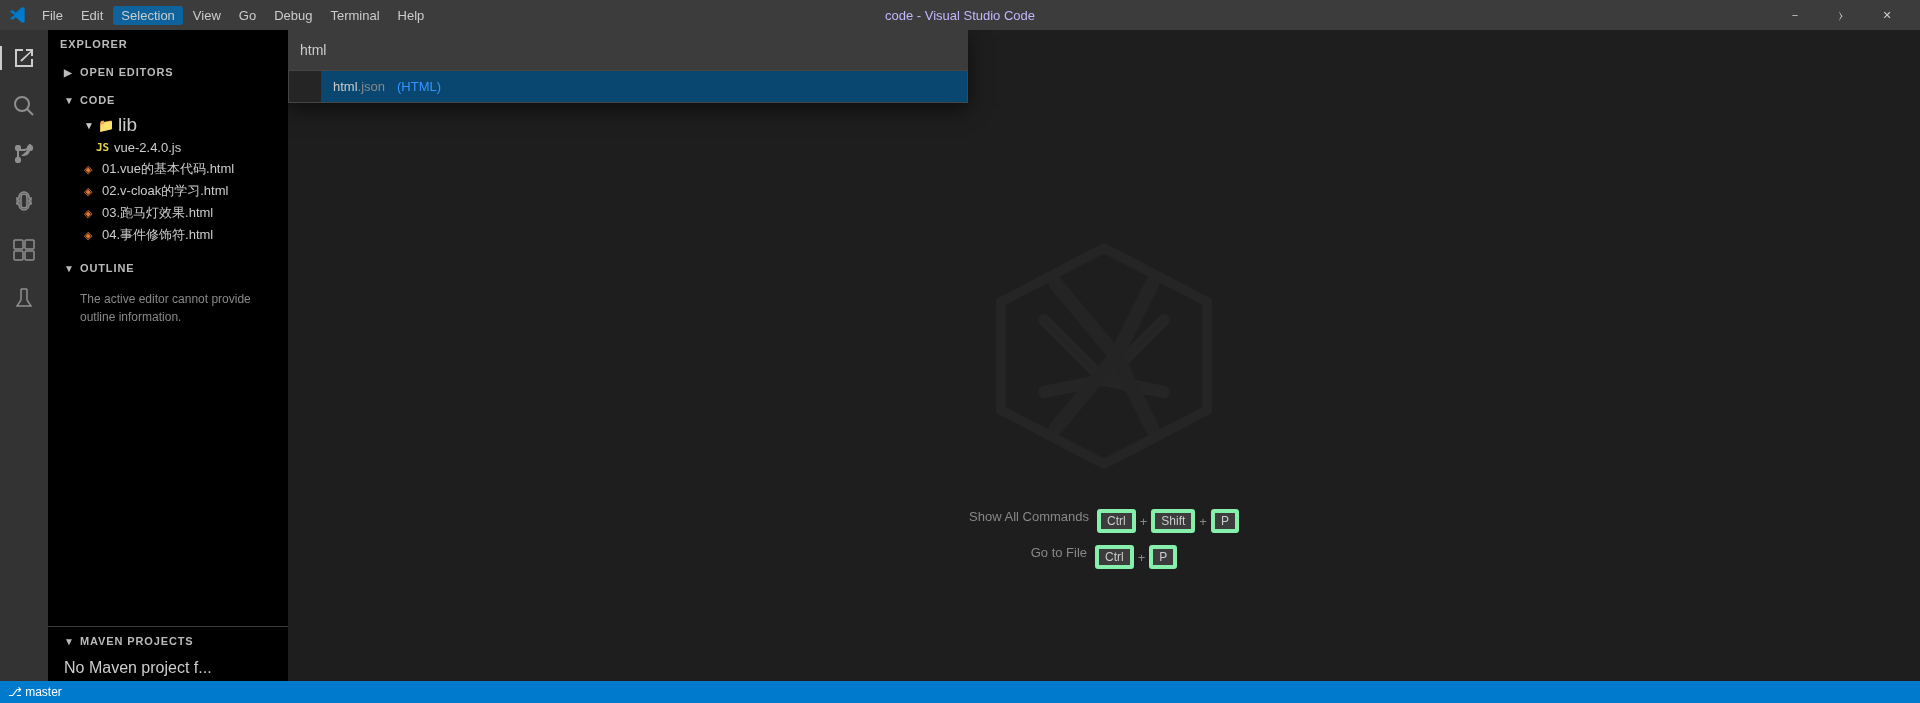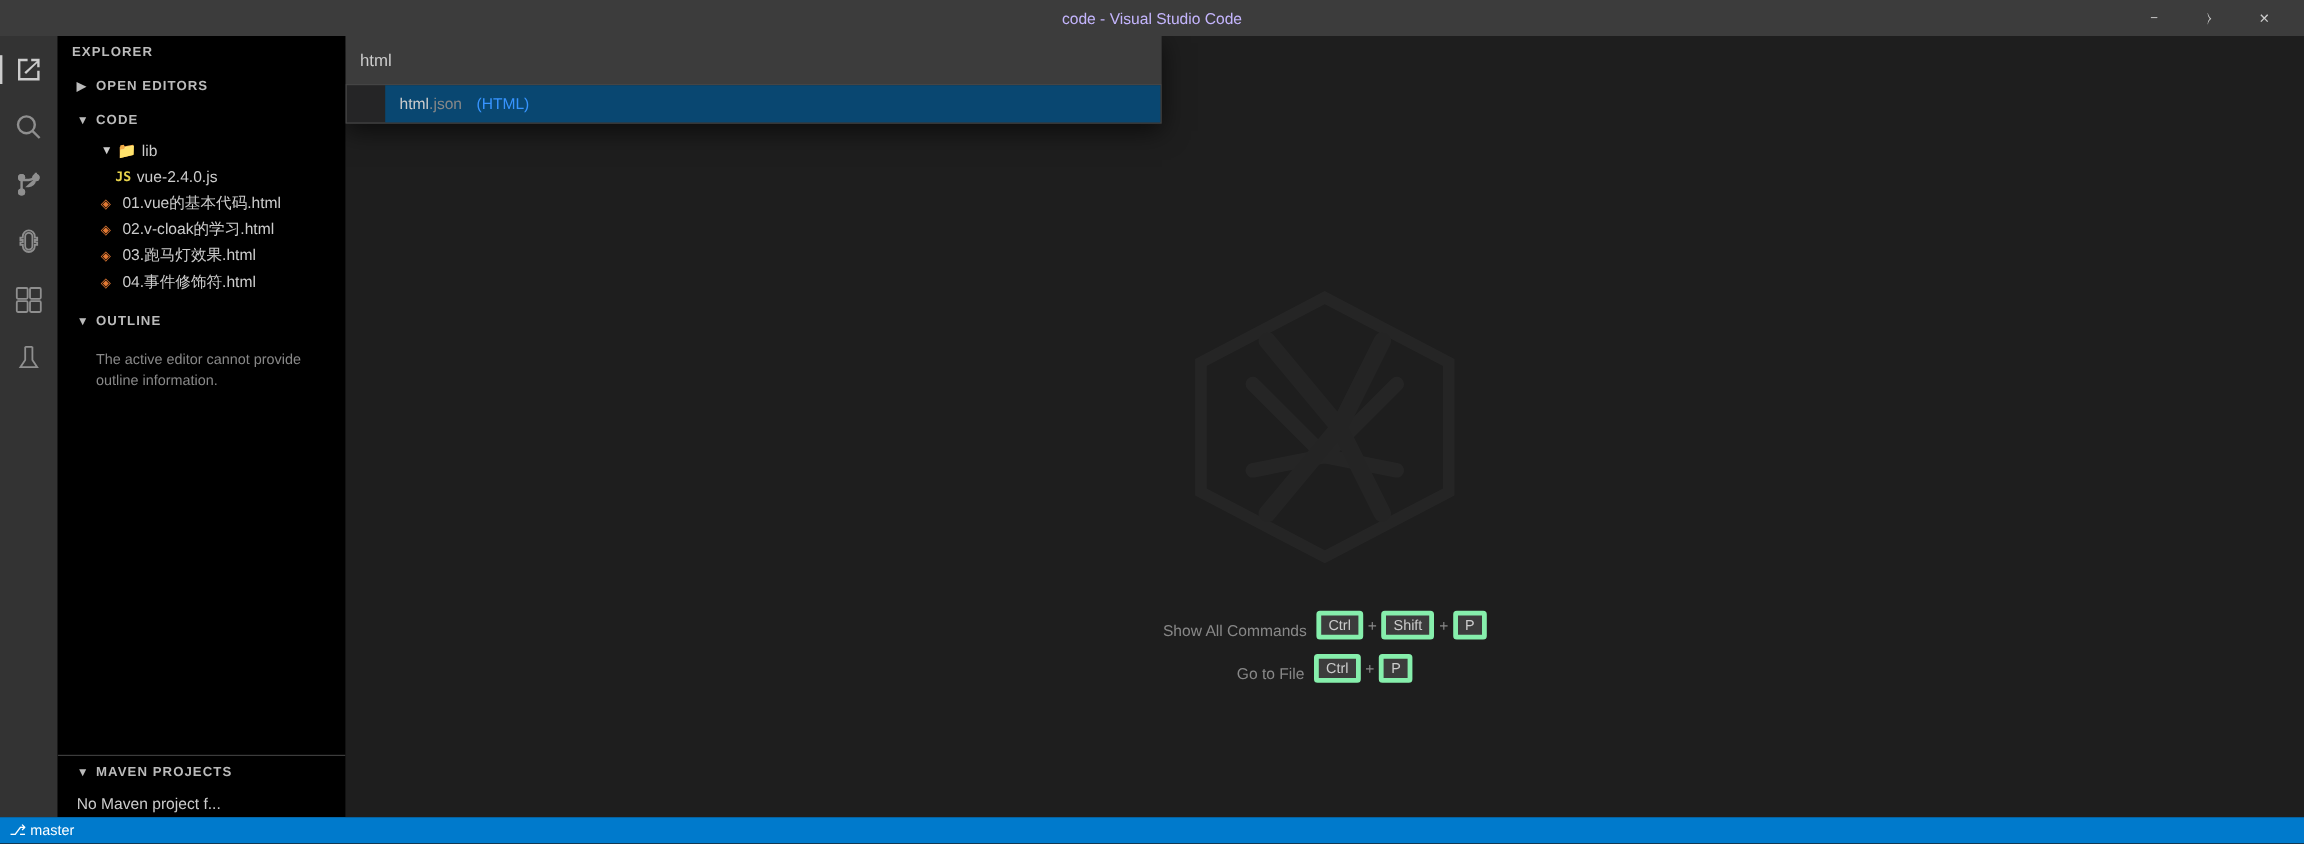"File" div.title-bar-left { html: none -> <div> <div> <svg> <path></path> <path></path> </svg> </div> <div> <span>File</span> <span>Edit</span> <span>Selection</span> <span>View</span> <span>Go</span> <span>Debug</span> <span>Terminal</span> <span>Help</span> </div> </div> }
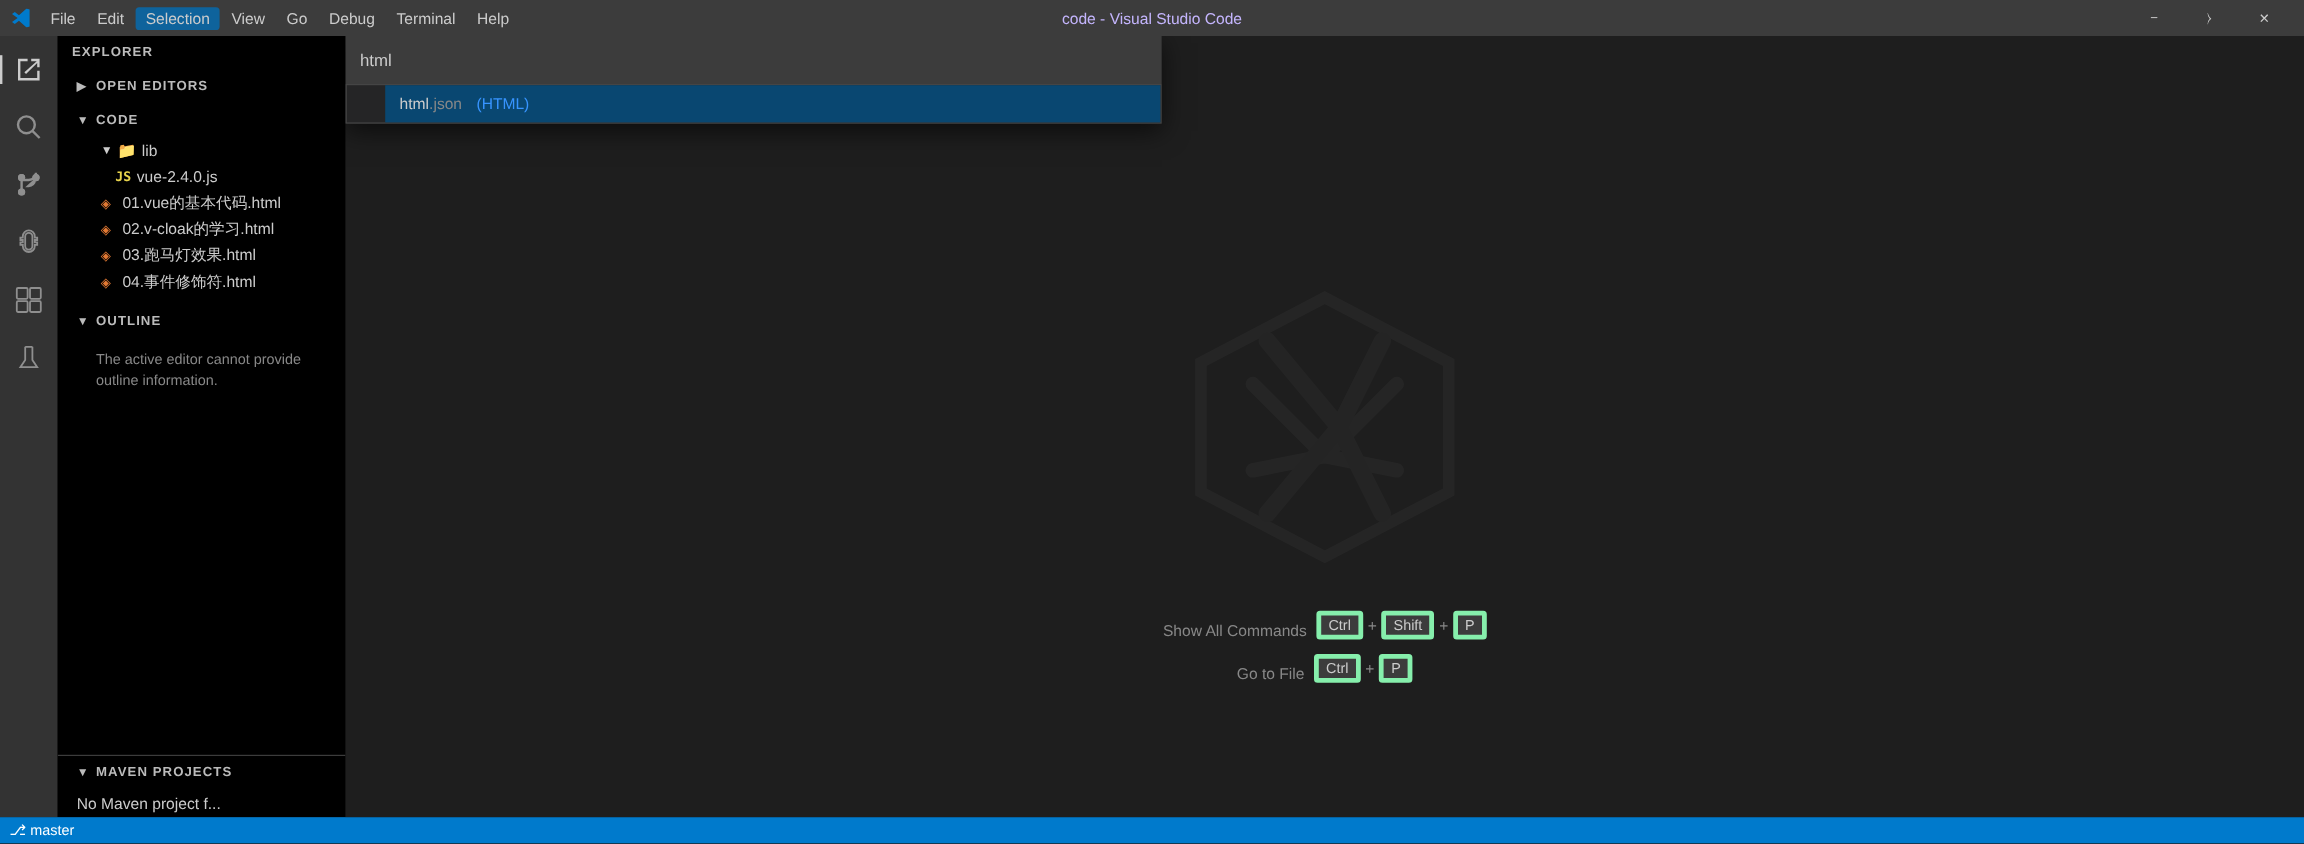"lib" .folder-name { font-size: 13px -> 19px }
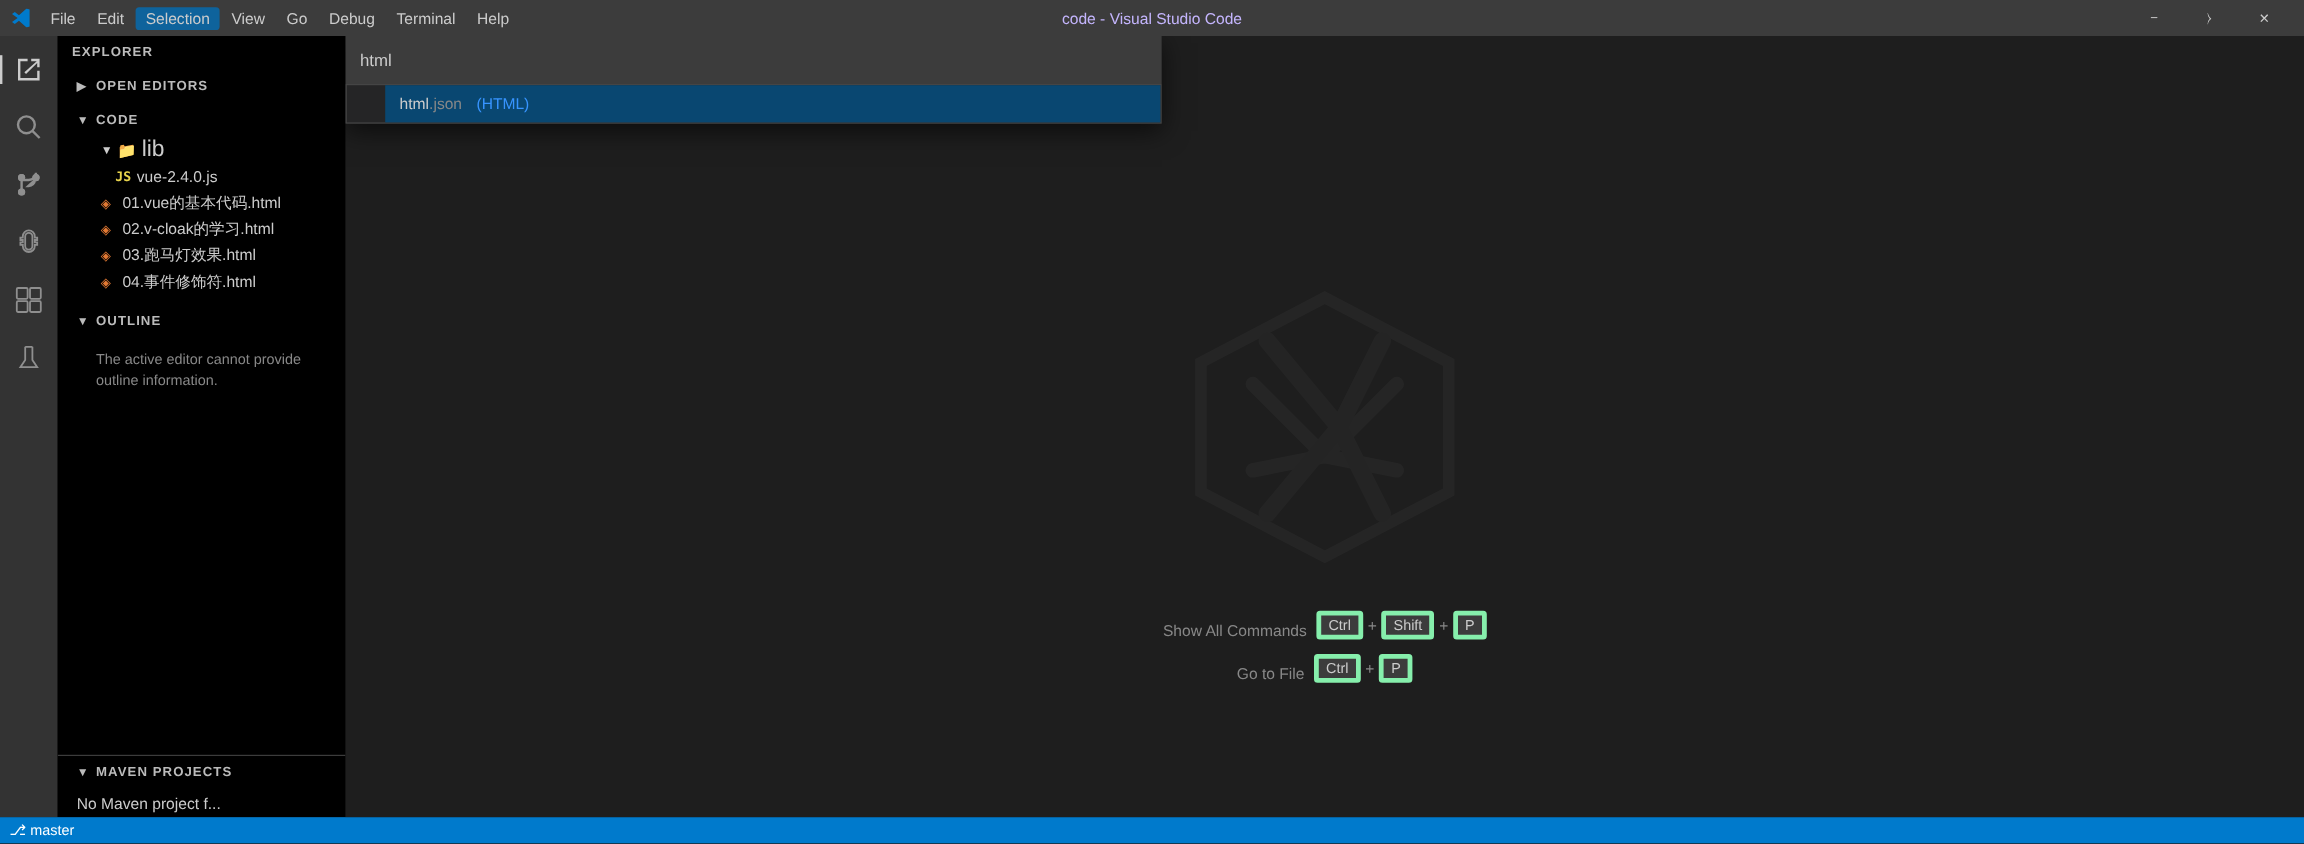"Show All Commands" .welcome-tip { align-items: flex-end -> flex-start }
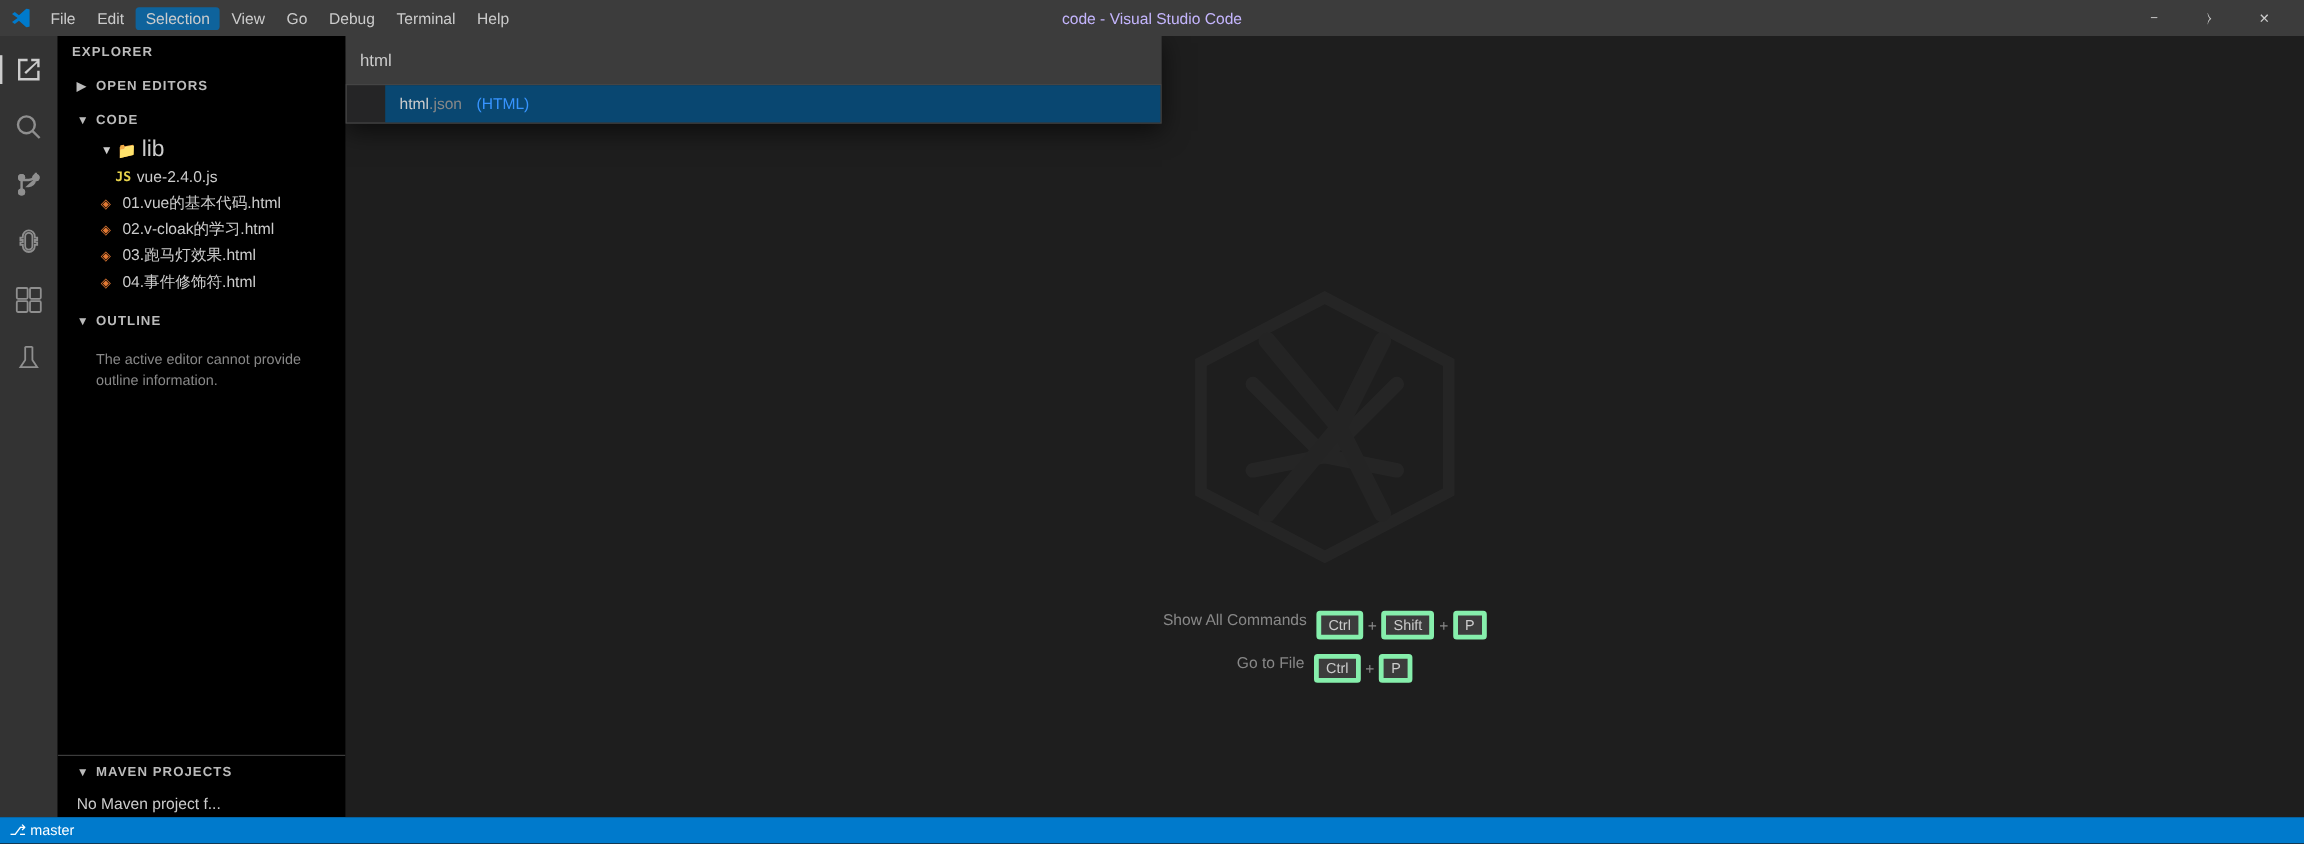"No Maven project f..." .maven-item { font-size: 13px -> 16px }
